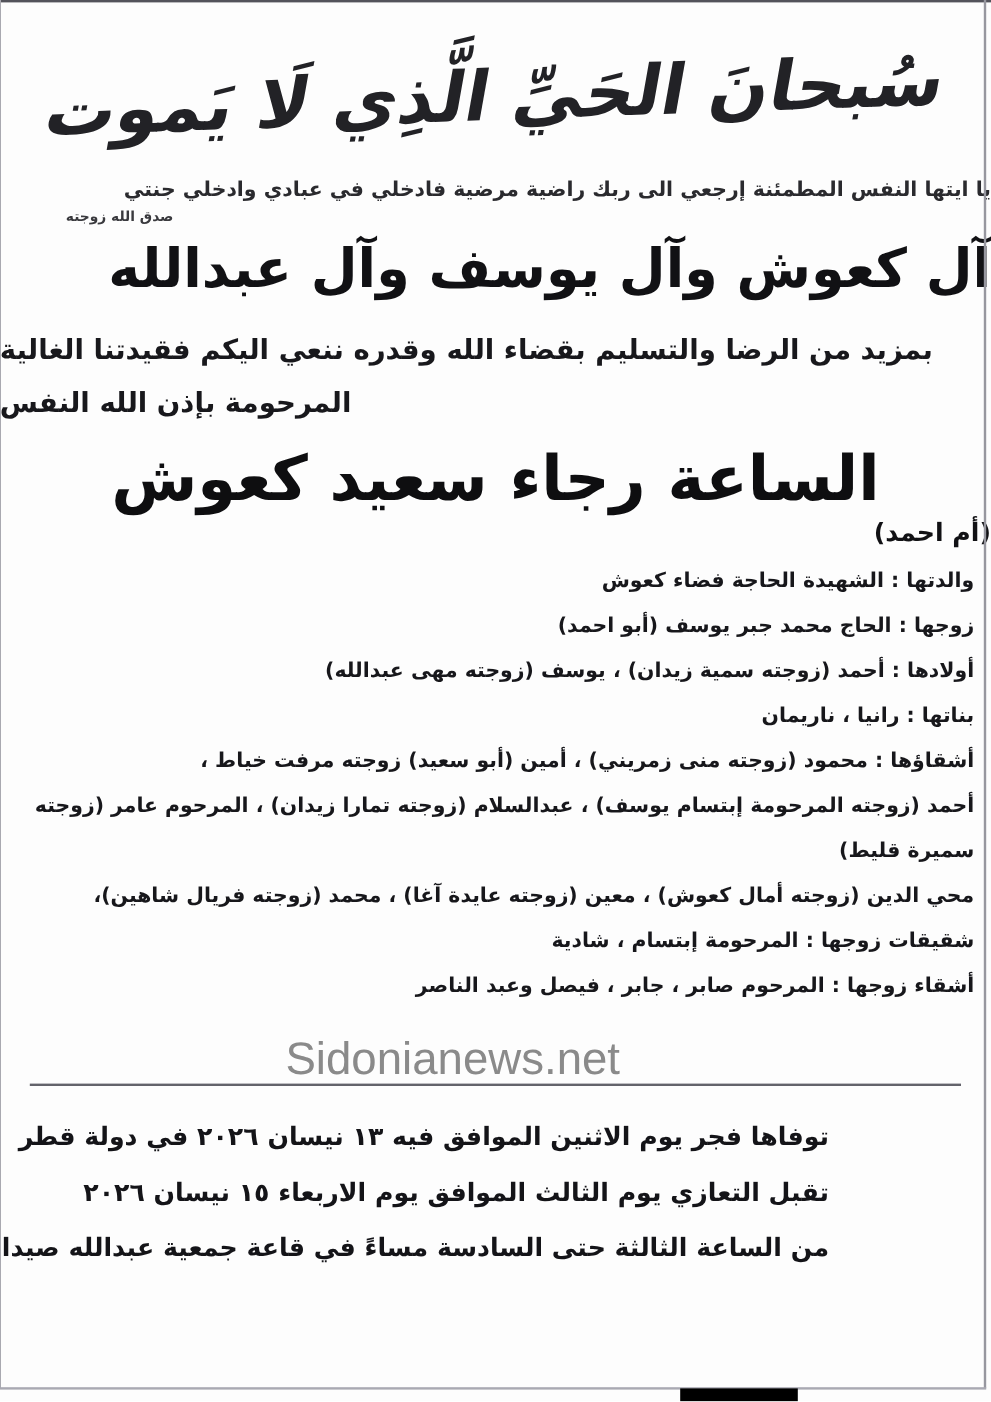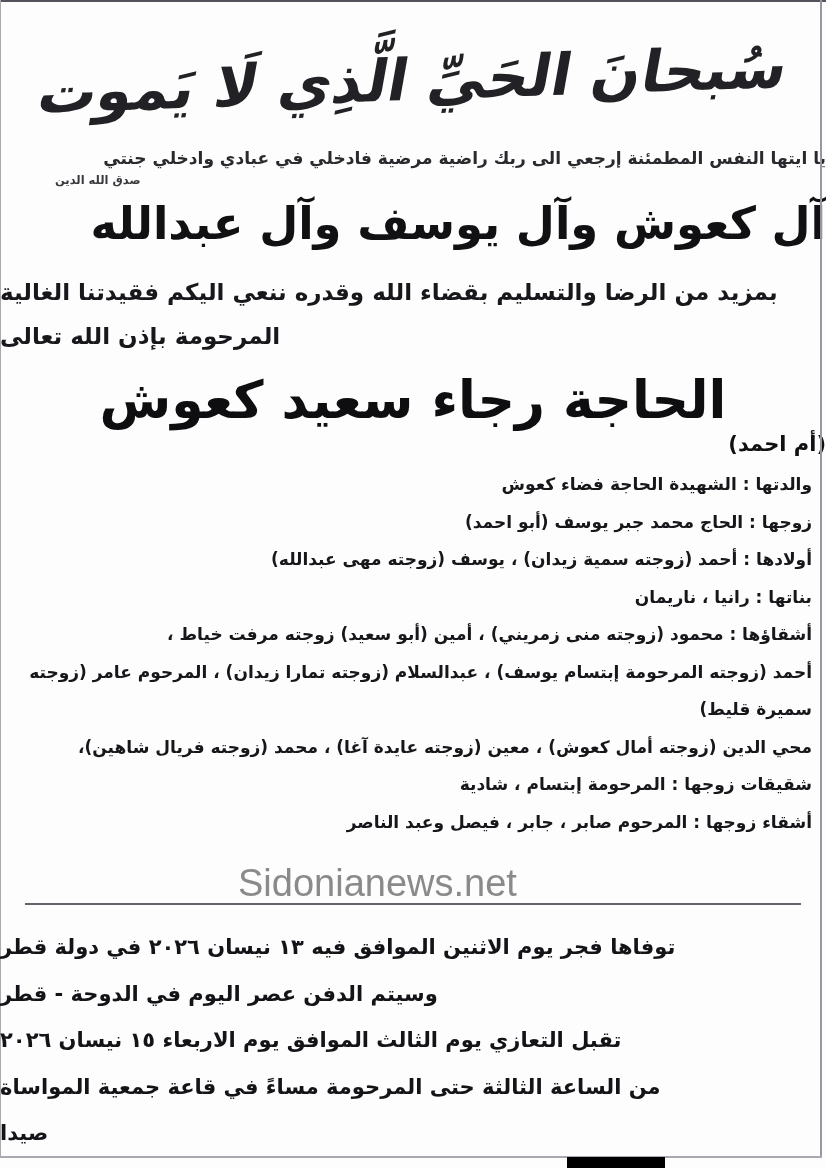"صدق الله الدين" div.verse-attr { text: الدين -> زوجته }
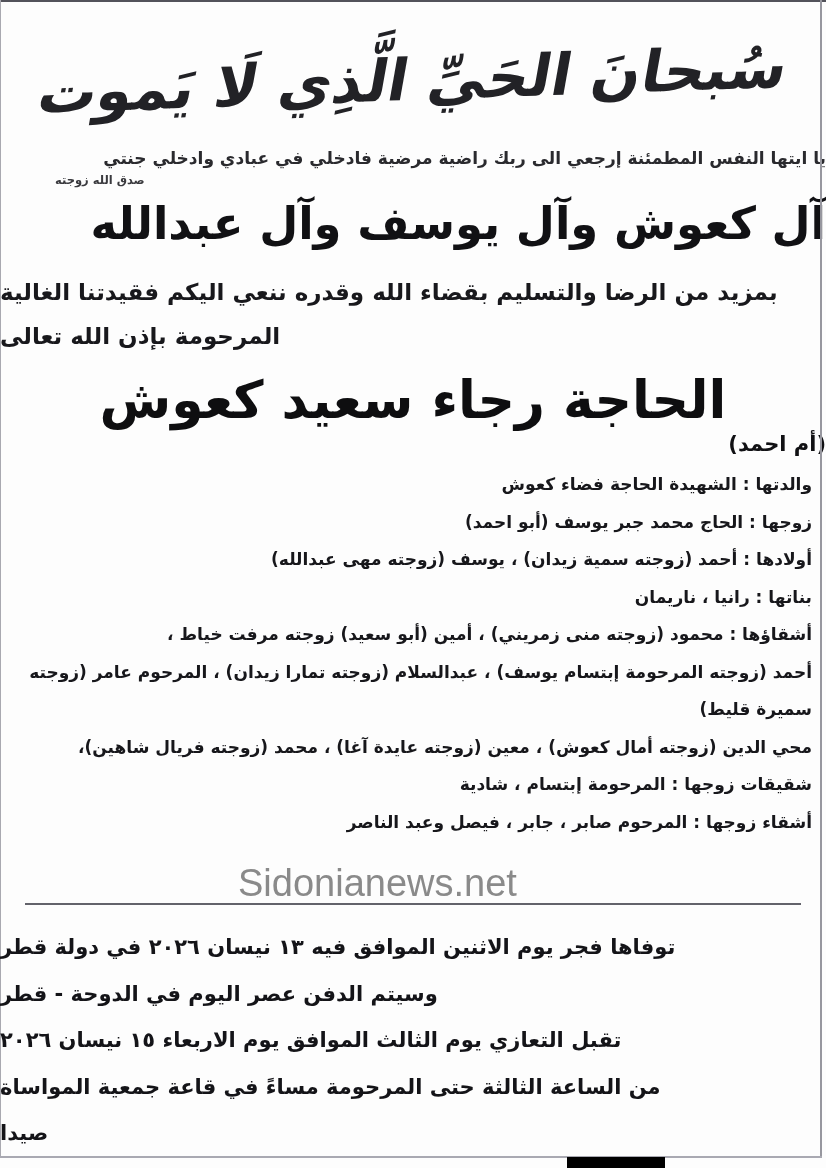"المرحومة بإذن الله تعالى" div { text: تعالى -> النفس }
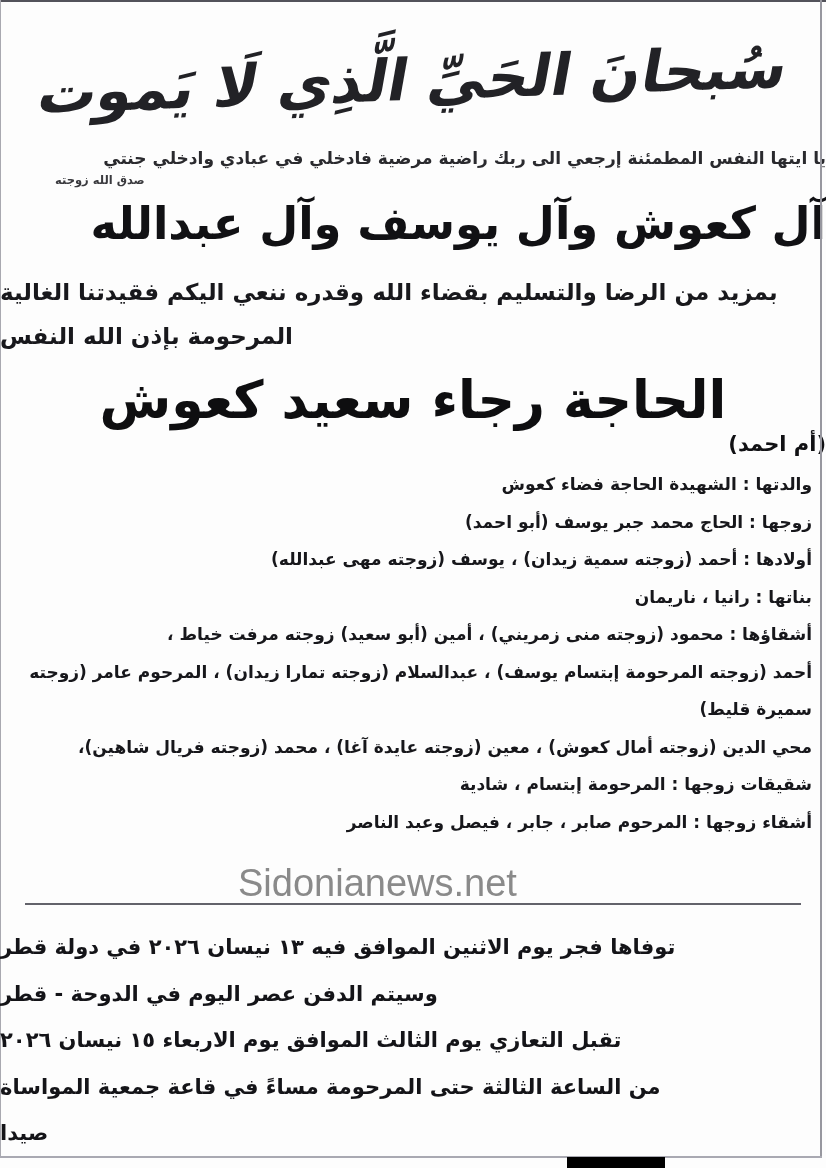"الحاجة رجاء سعيد كعوش" div.name { text: الحاجة -> الساعة }
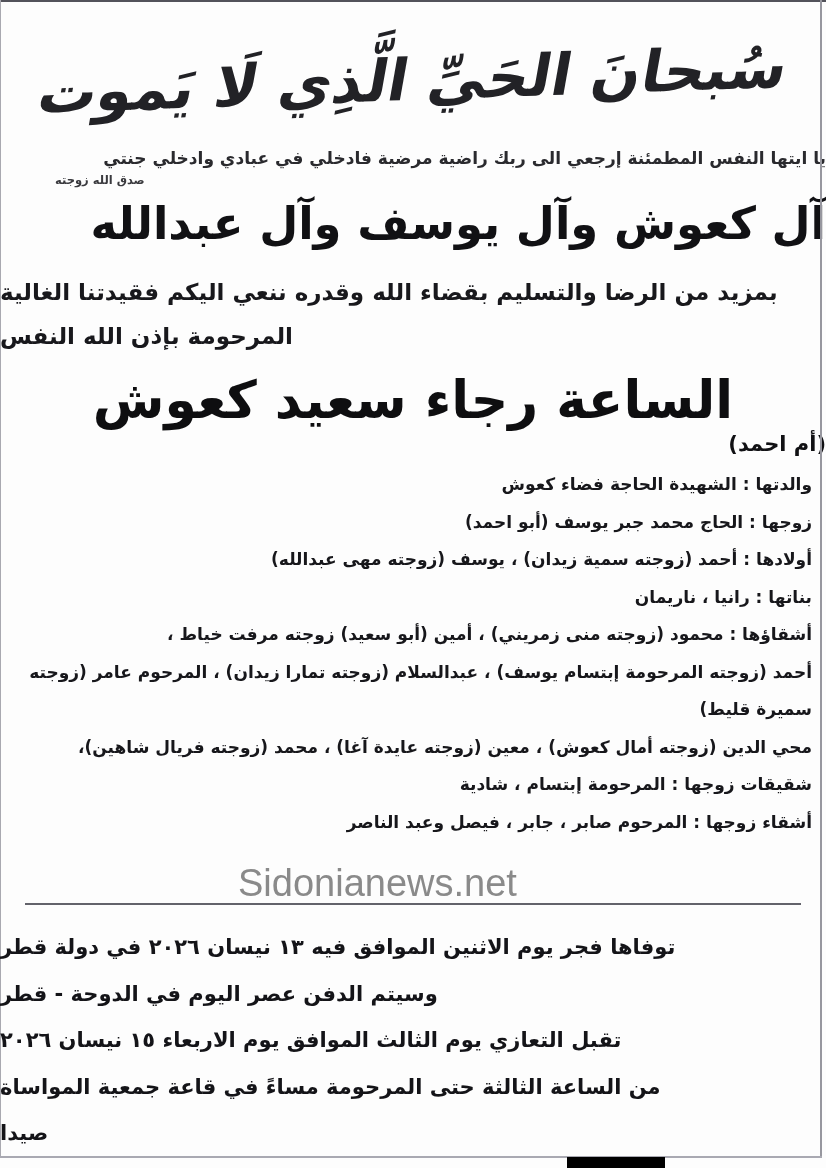"توفاها فجر يوم الاثنين الموافق" .footer { text-align: left -> right }
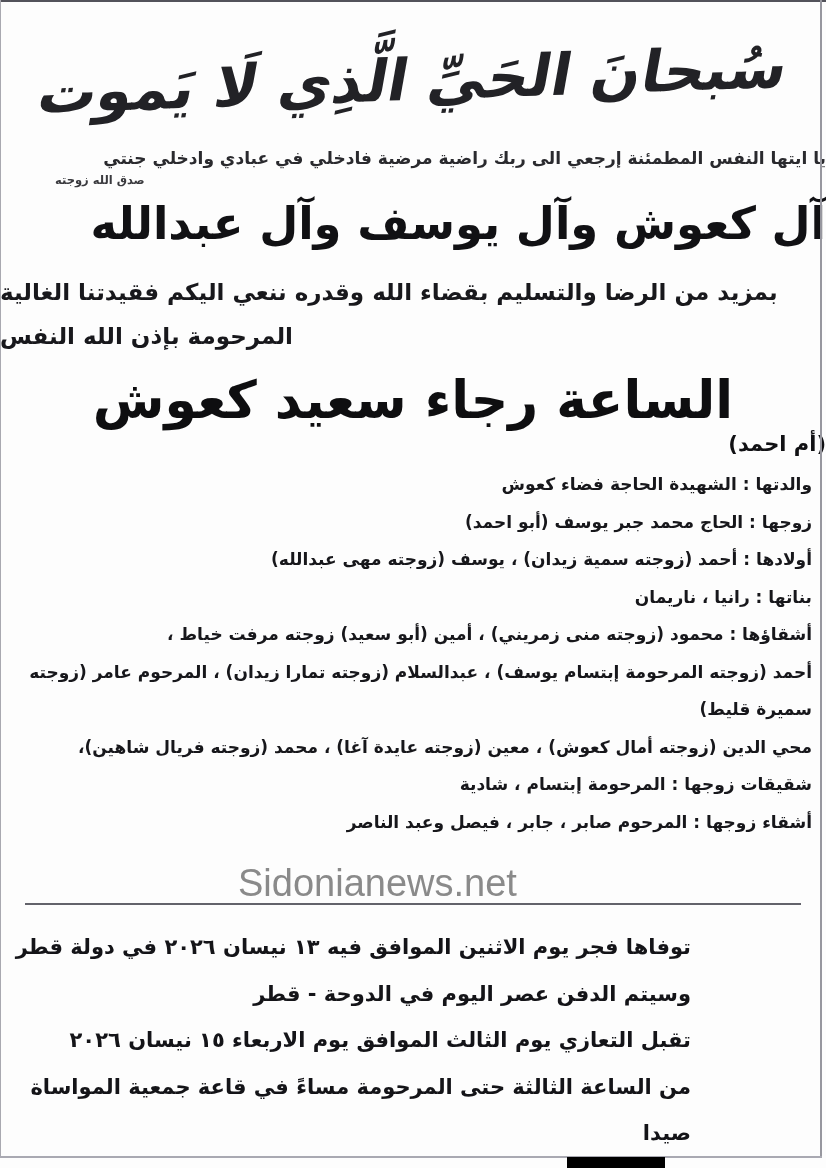"وسيتم الدفن عصر اليوم في" div { html: <div>وسيتم الدفن عصر اليوم في الدوحة - قطر</div> -> none }
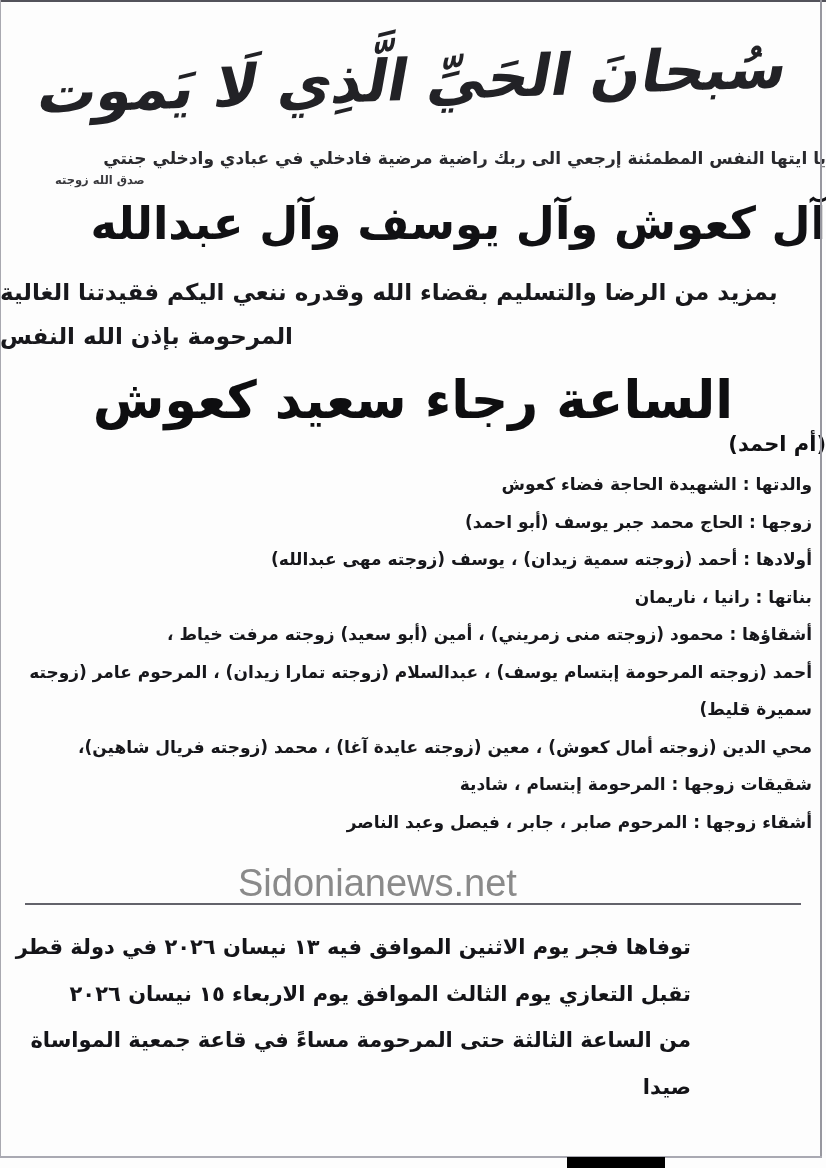"من الساعة الثالثة حتى المرحومة" div { text: المرحومة مساءً في قاعة جمعية المواساة -> السادسة مساءً في قاعة جمعية عبدالله }
